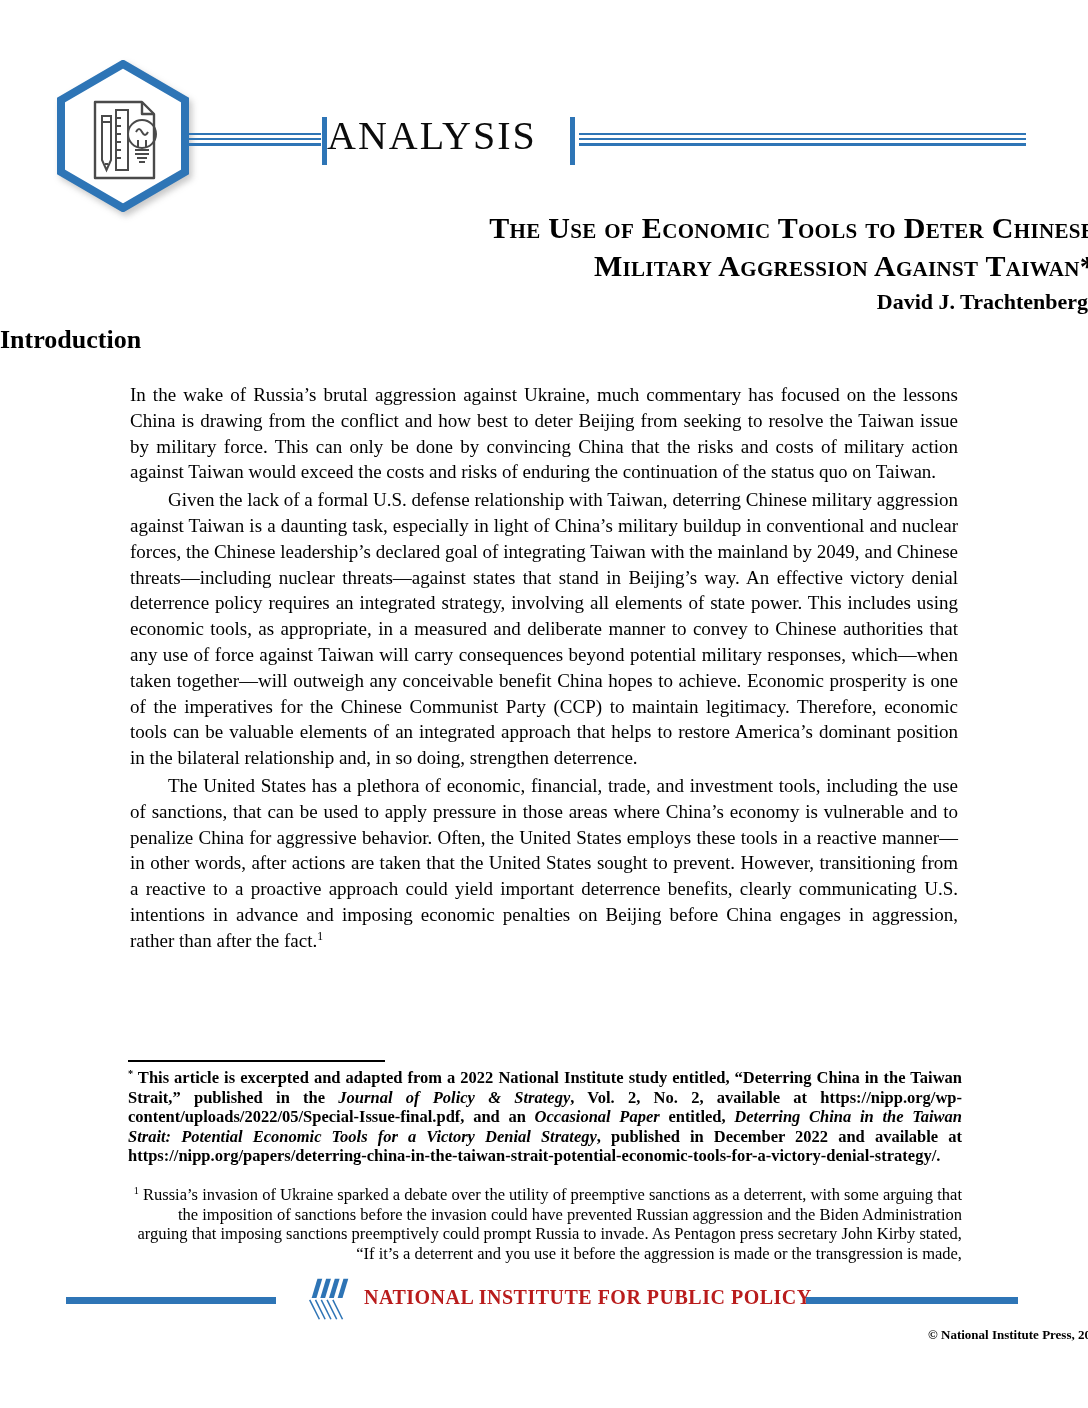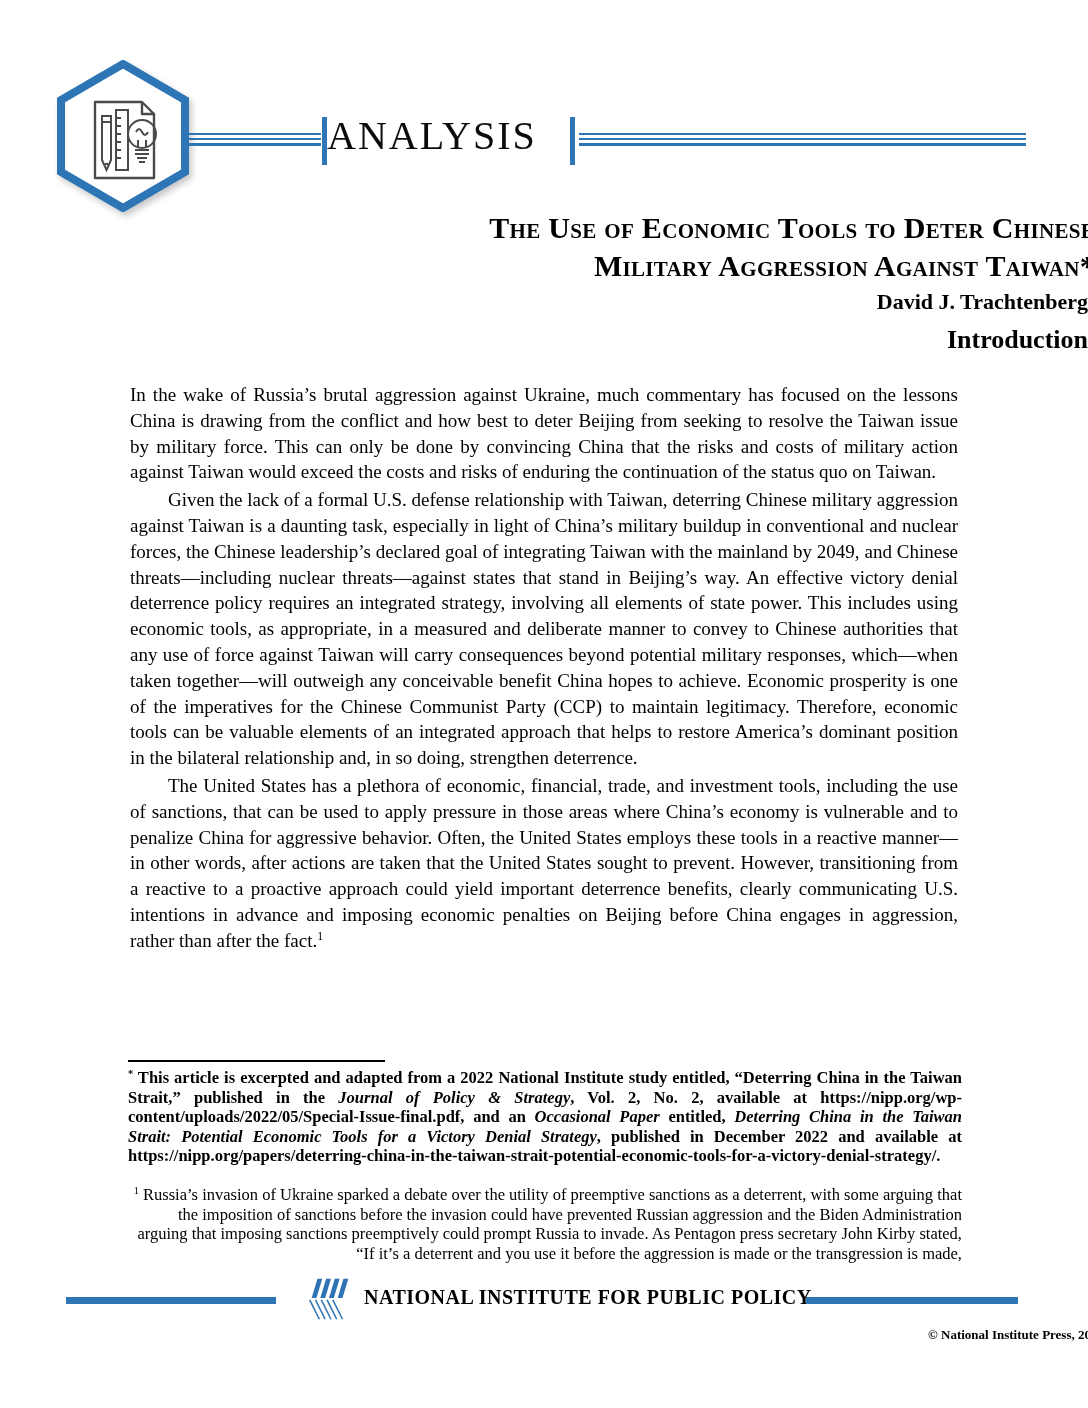"Introduction" .section-heading { text-align: right -> left }
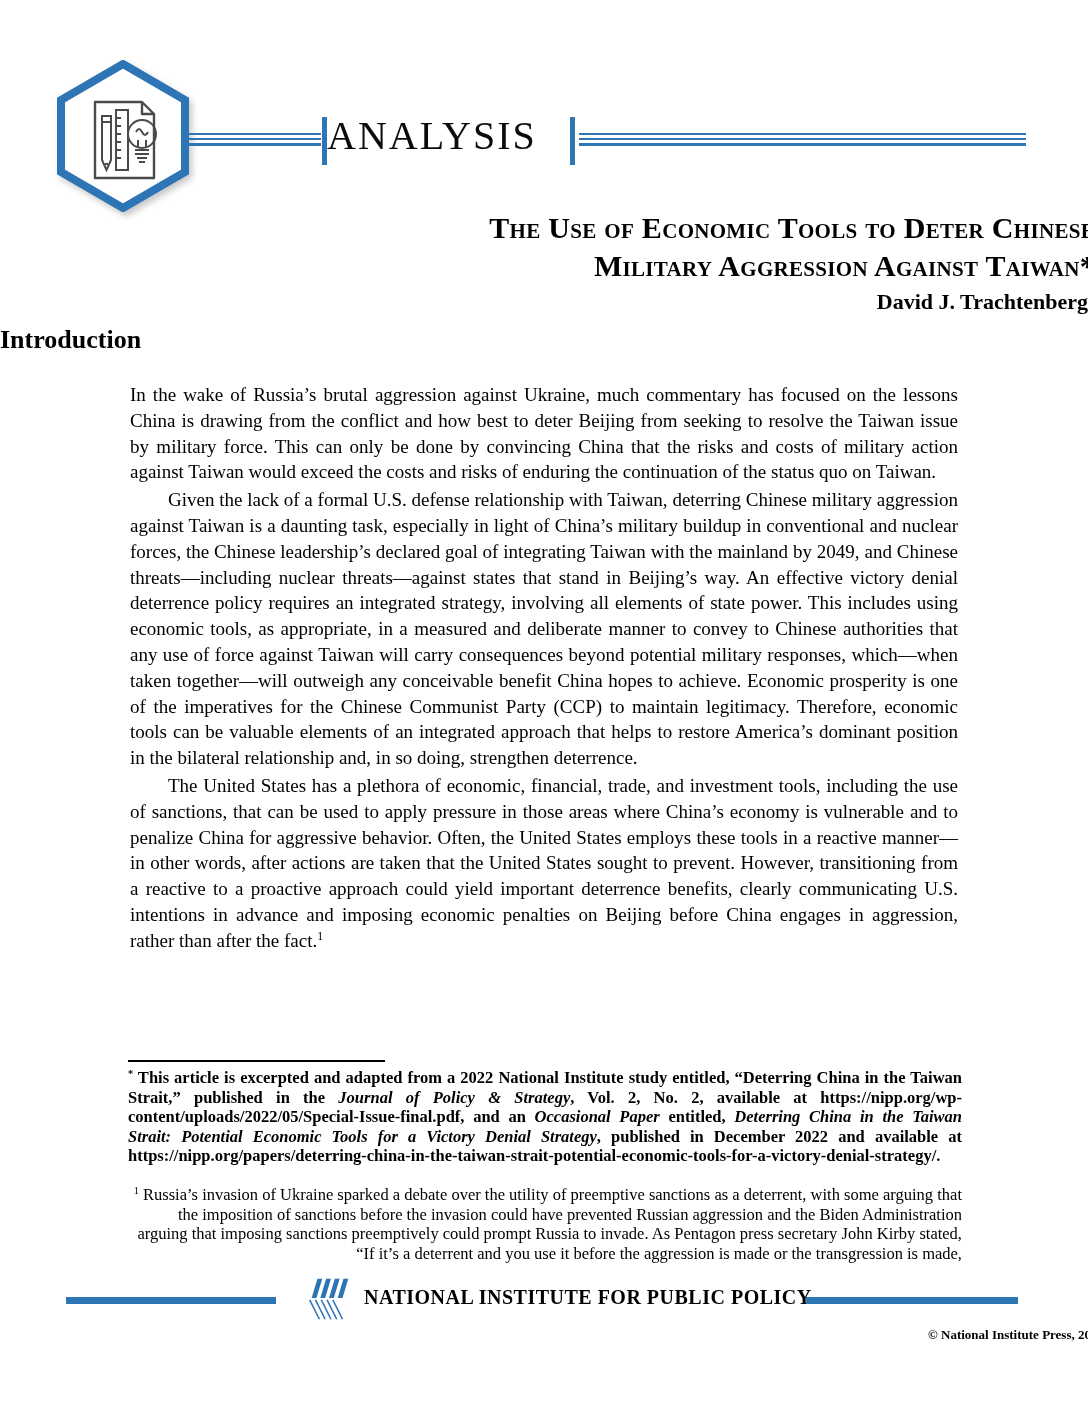"NATIONAL INSTITUTE FOR PUBLIC POLICY" .org-name { color: #000000 -> #b91c1c }
